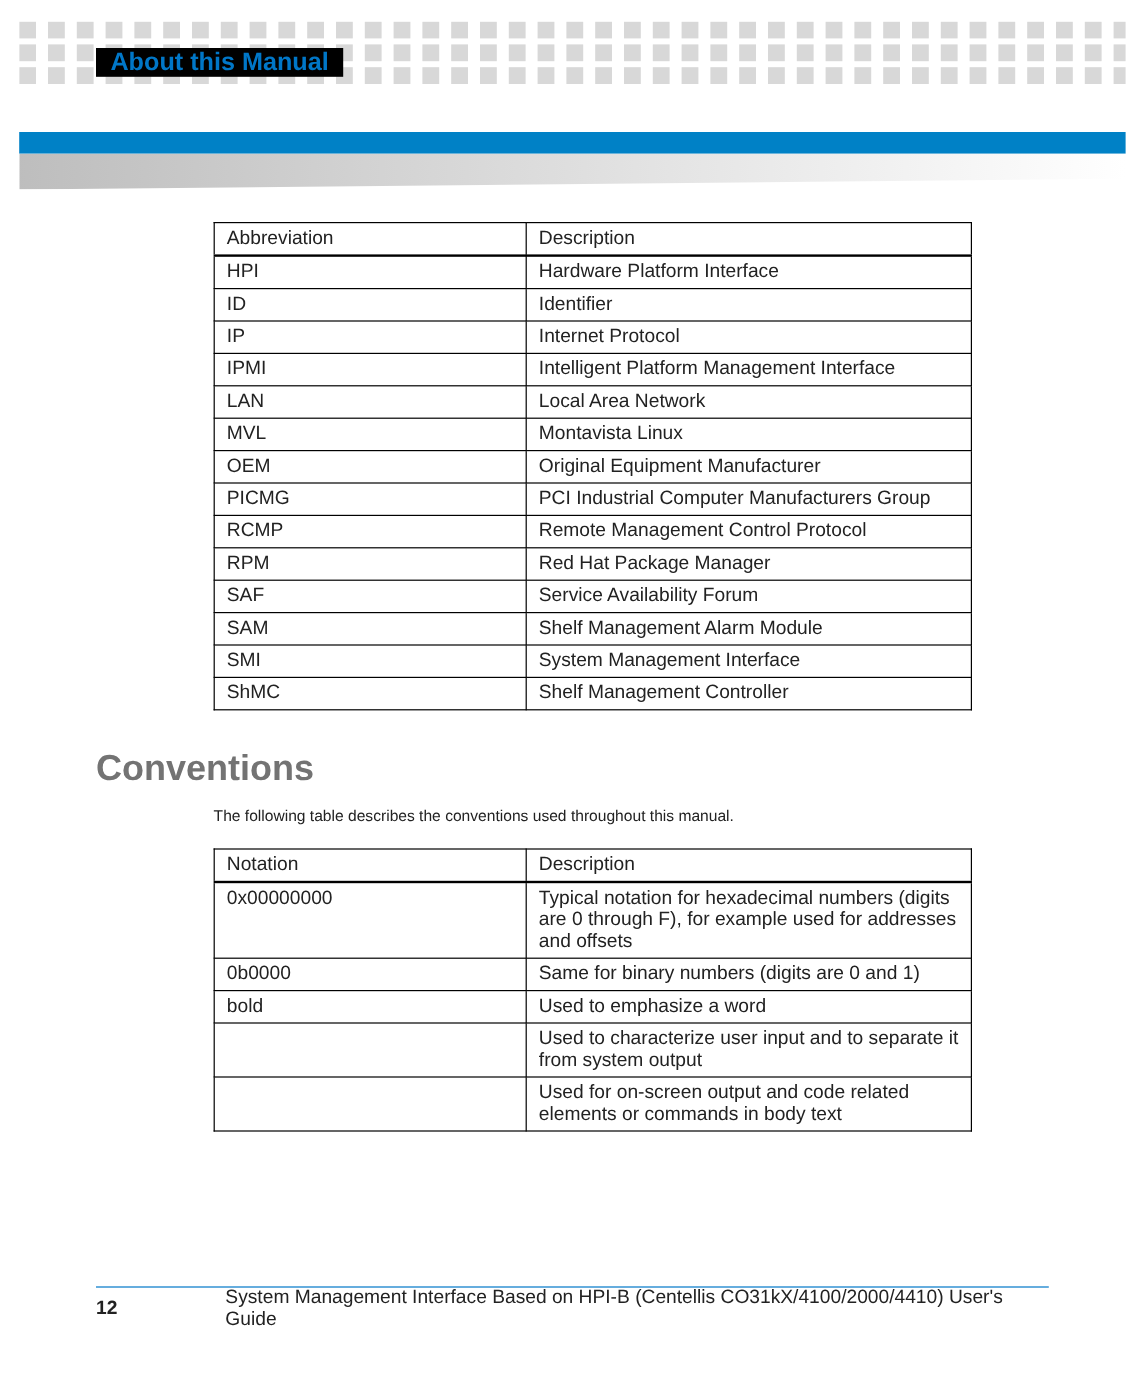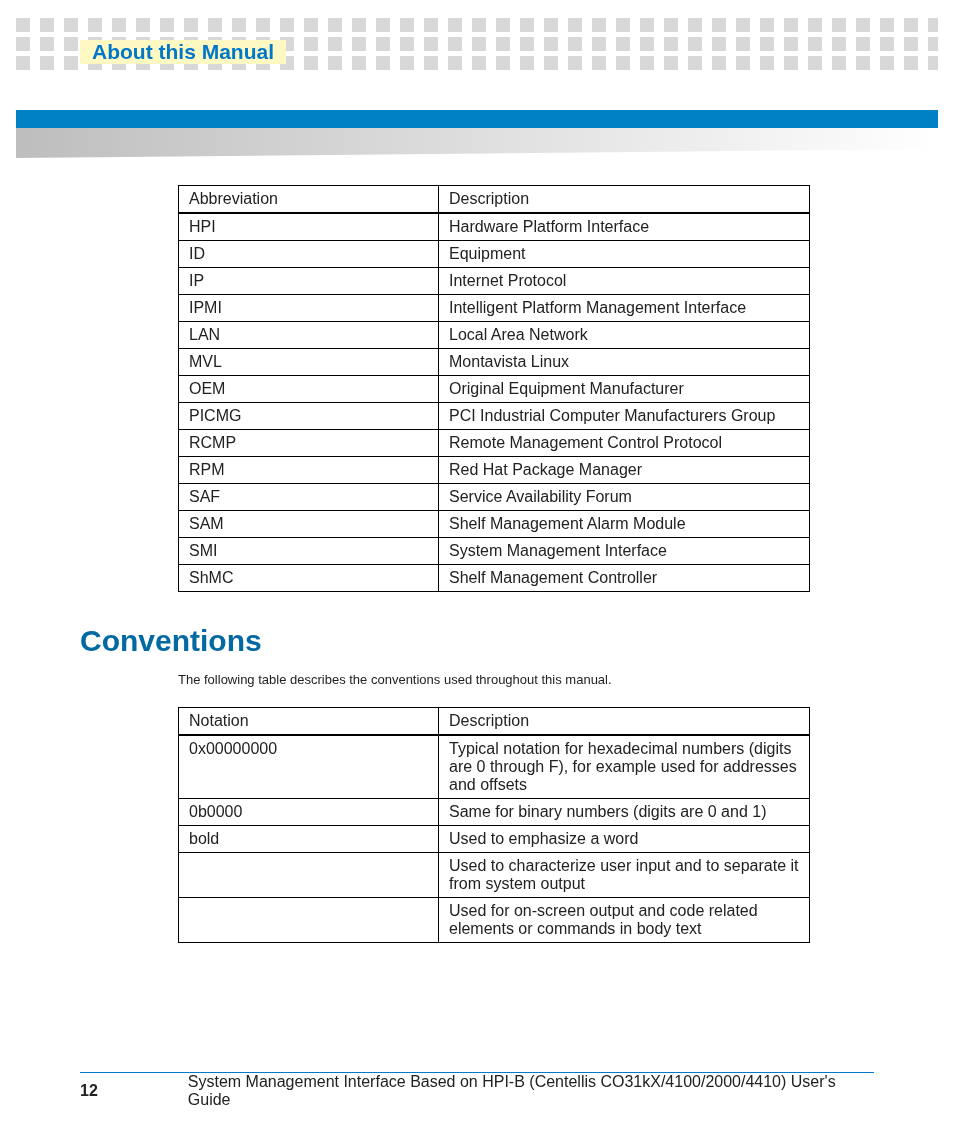"About this Manual" .header-title-wrap { background: #fef9c3 -> #000000 }
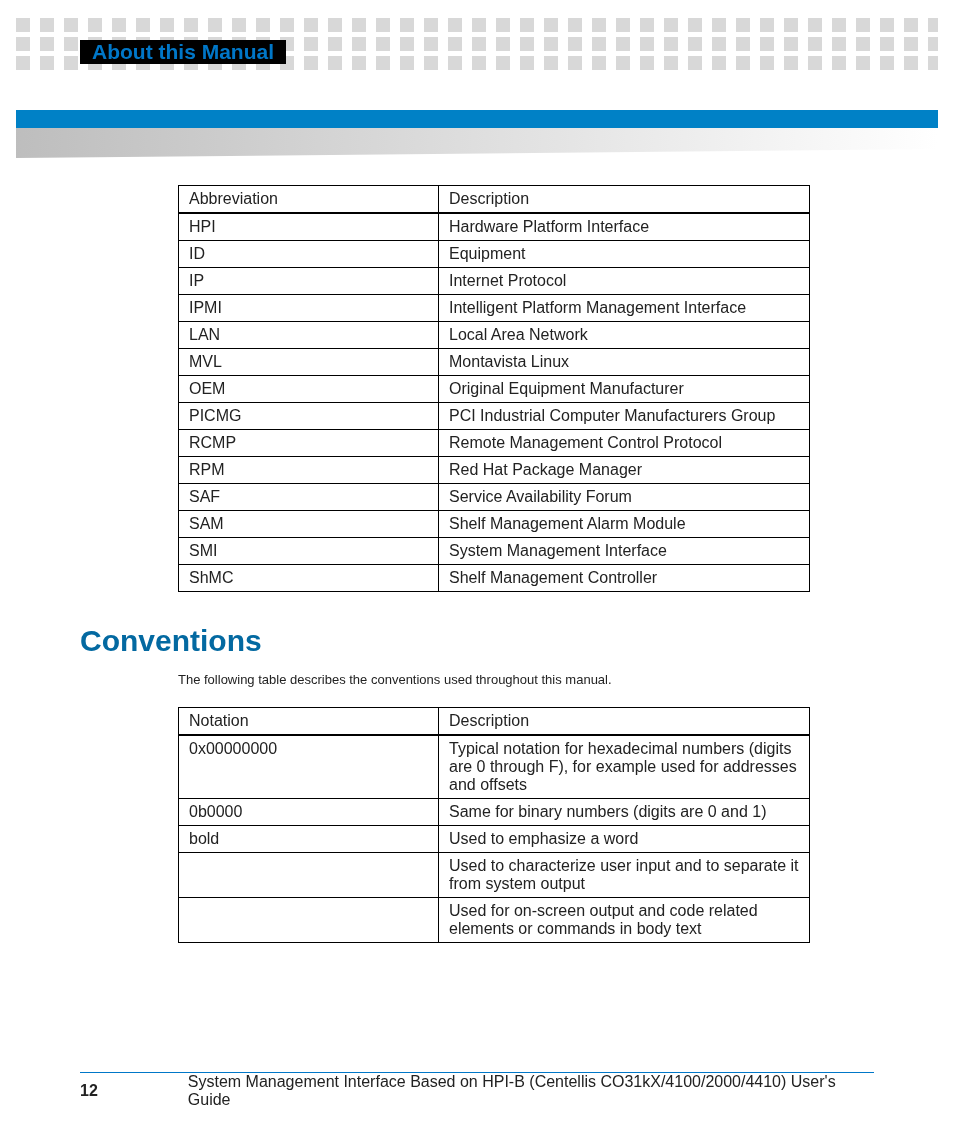"Equipment" td { text: Equipment -> Identifier }
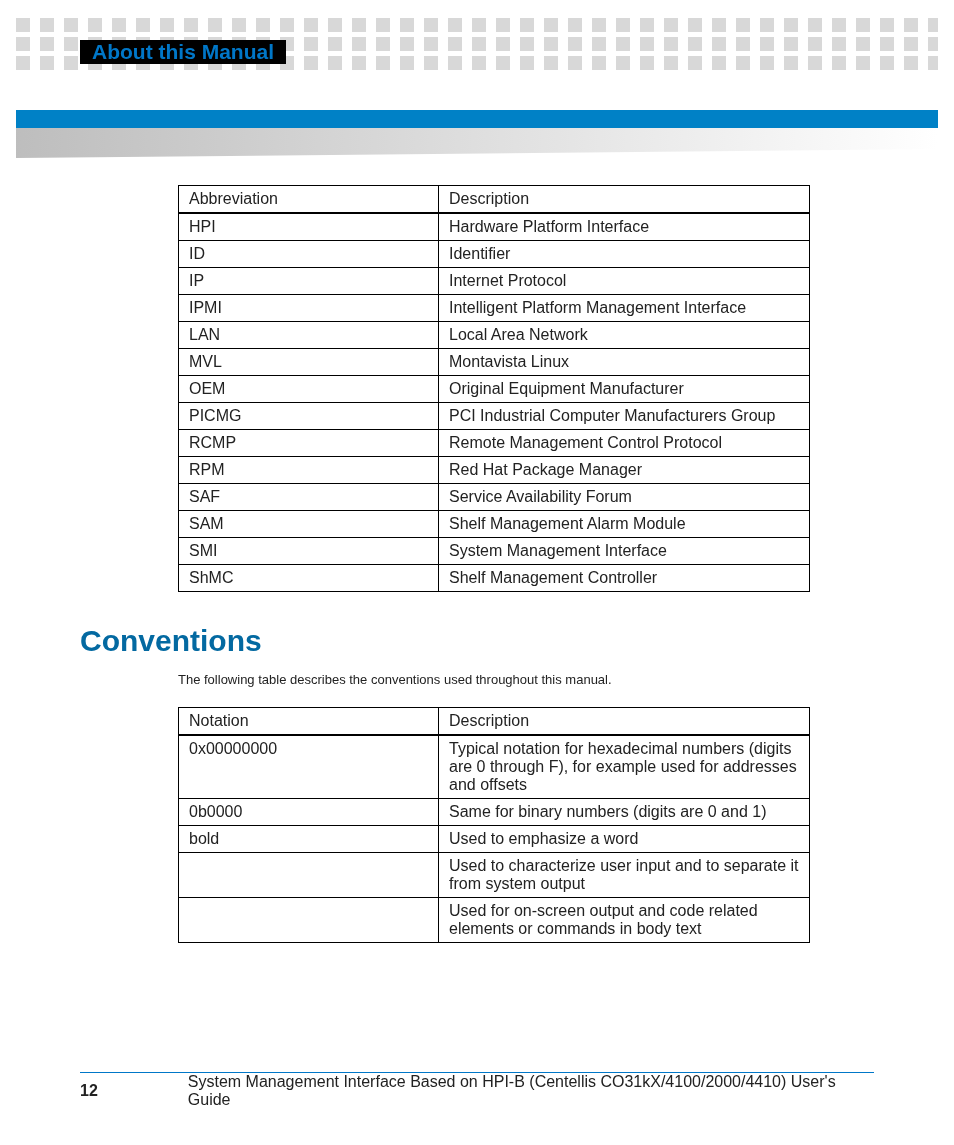"Conventions" .section-heading { color: #0369a1 -> #737373 }
